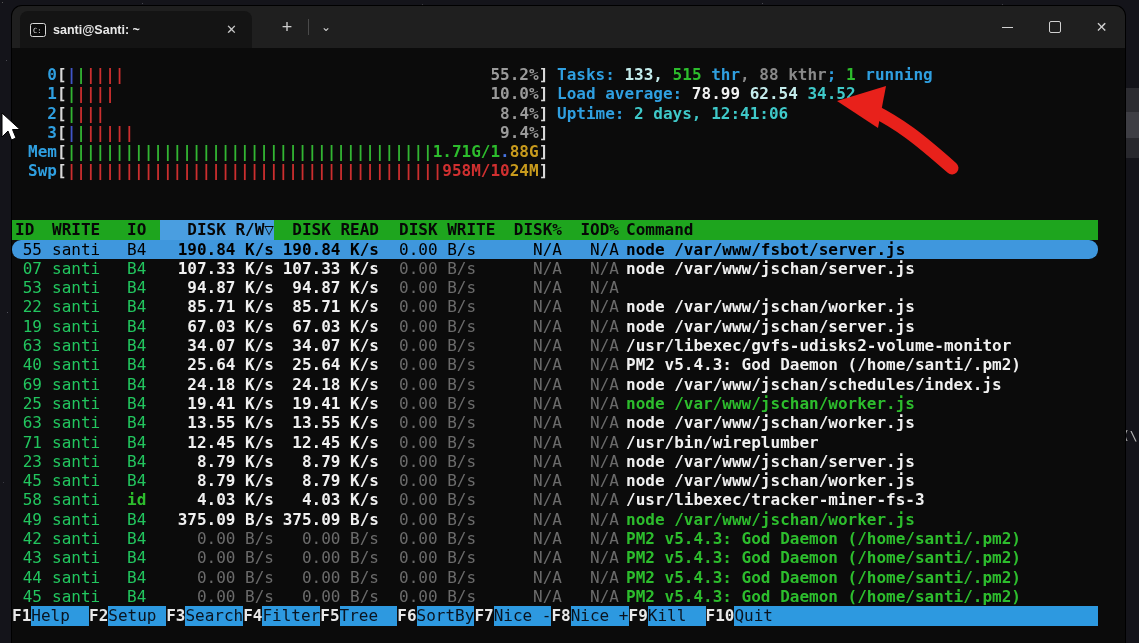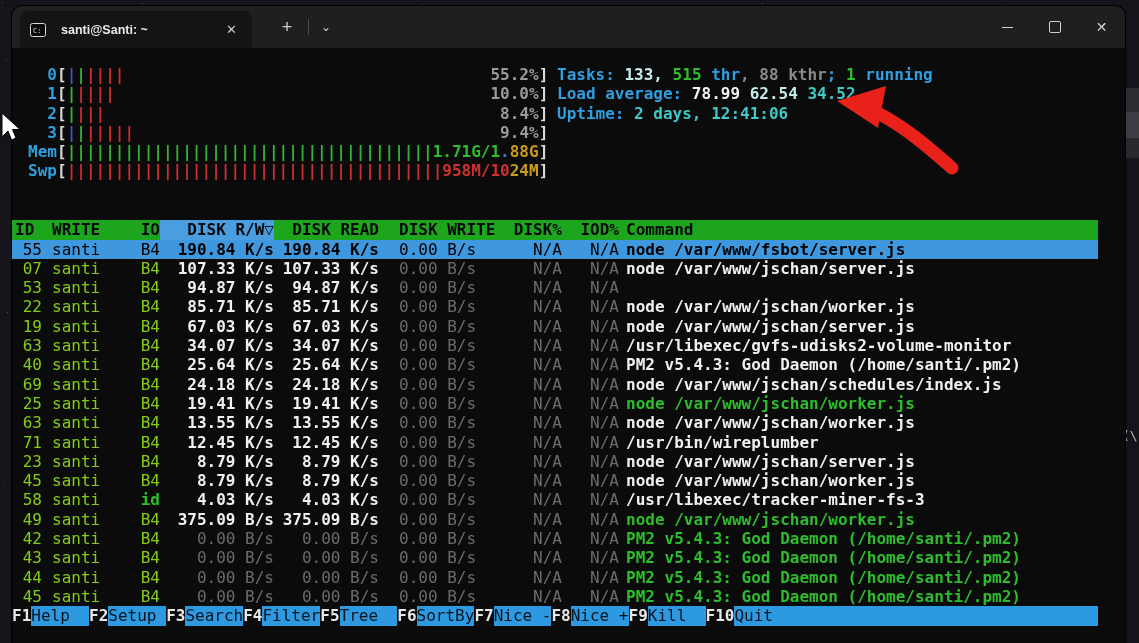"santi@Santi: ~" .tab-title { margin-left: 15px -> 7px }
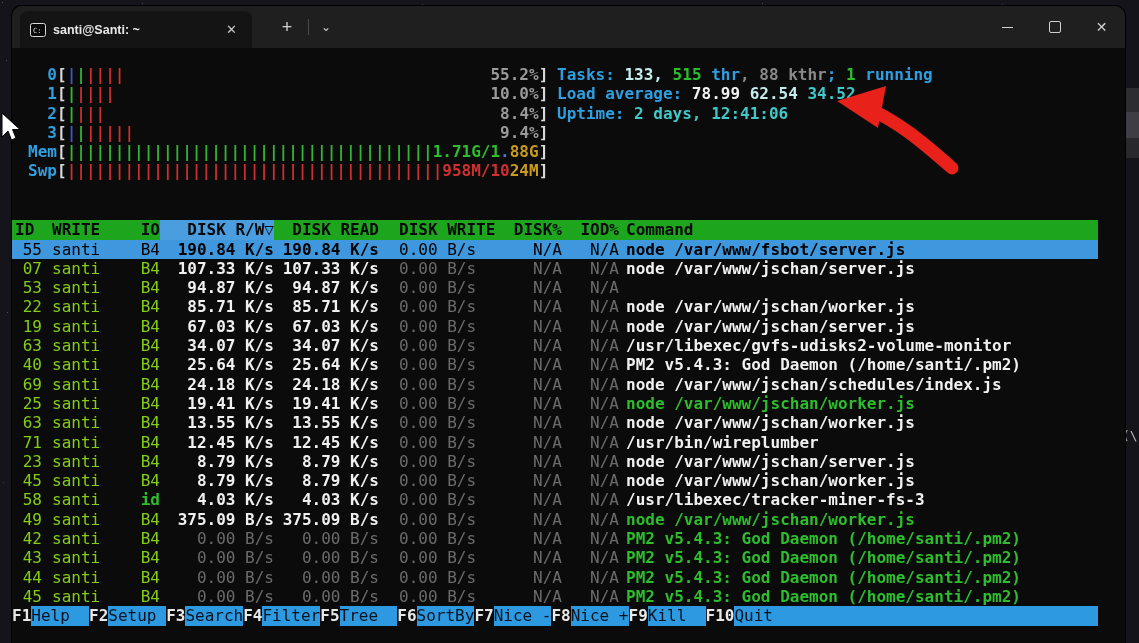"IO" .c2 { text-align: right -> left }
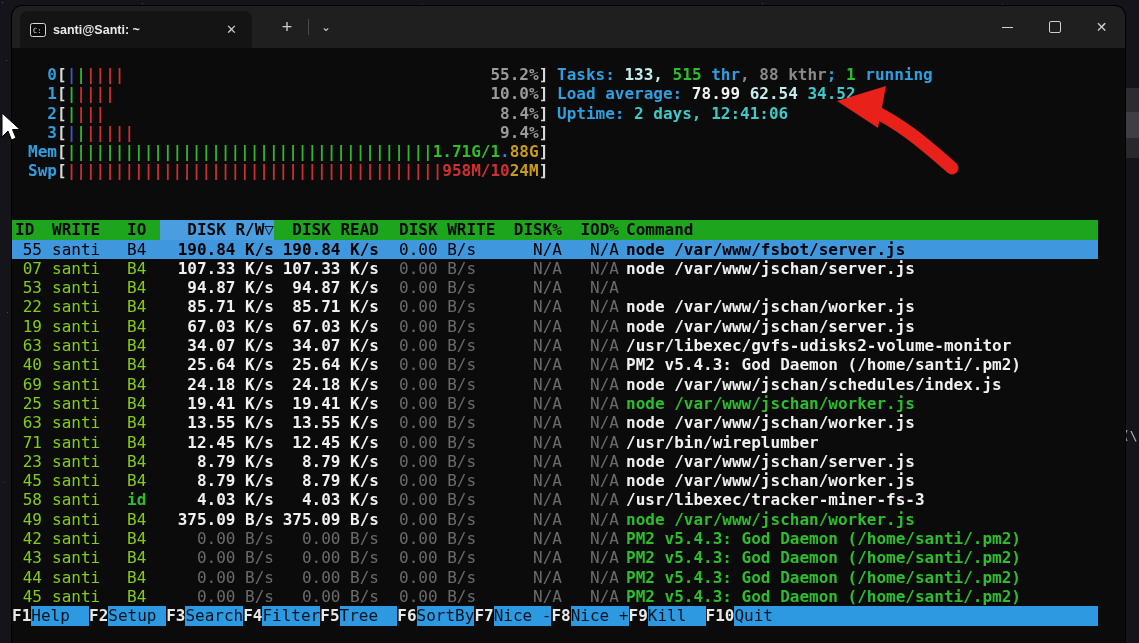"55" .row { border-radius: none -> 9px }
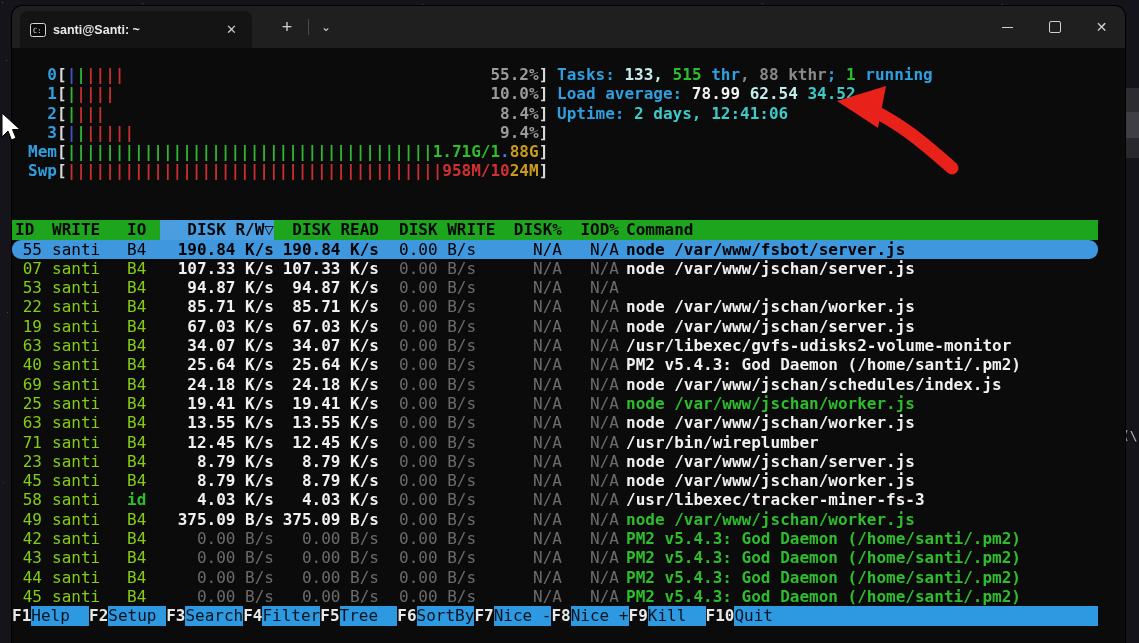"07" .norm { color: #84cc16 -> #22c55e }
